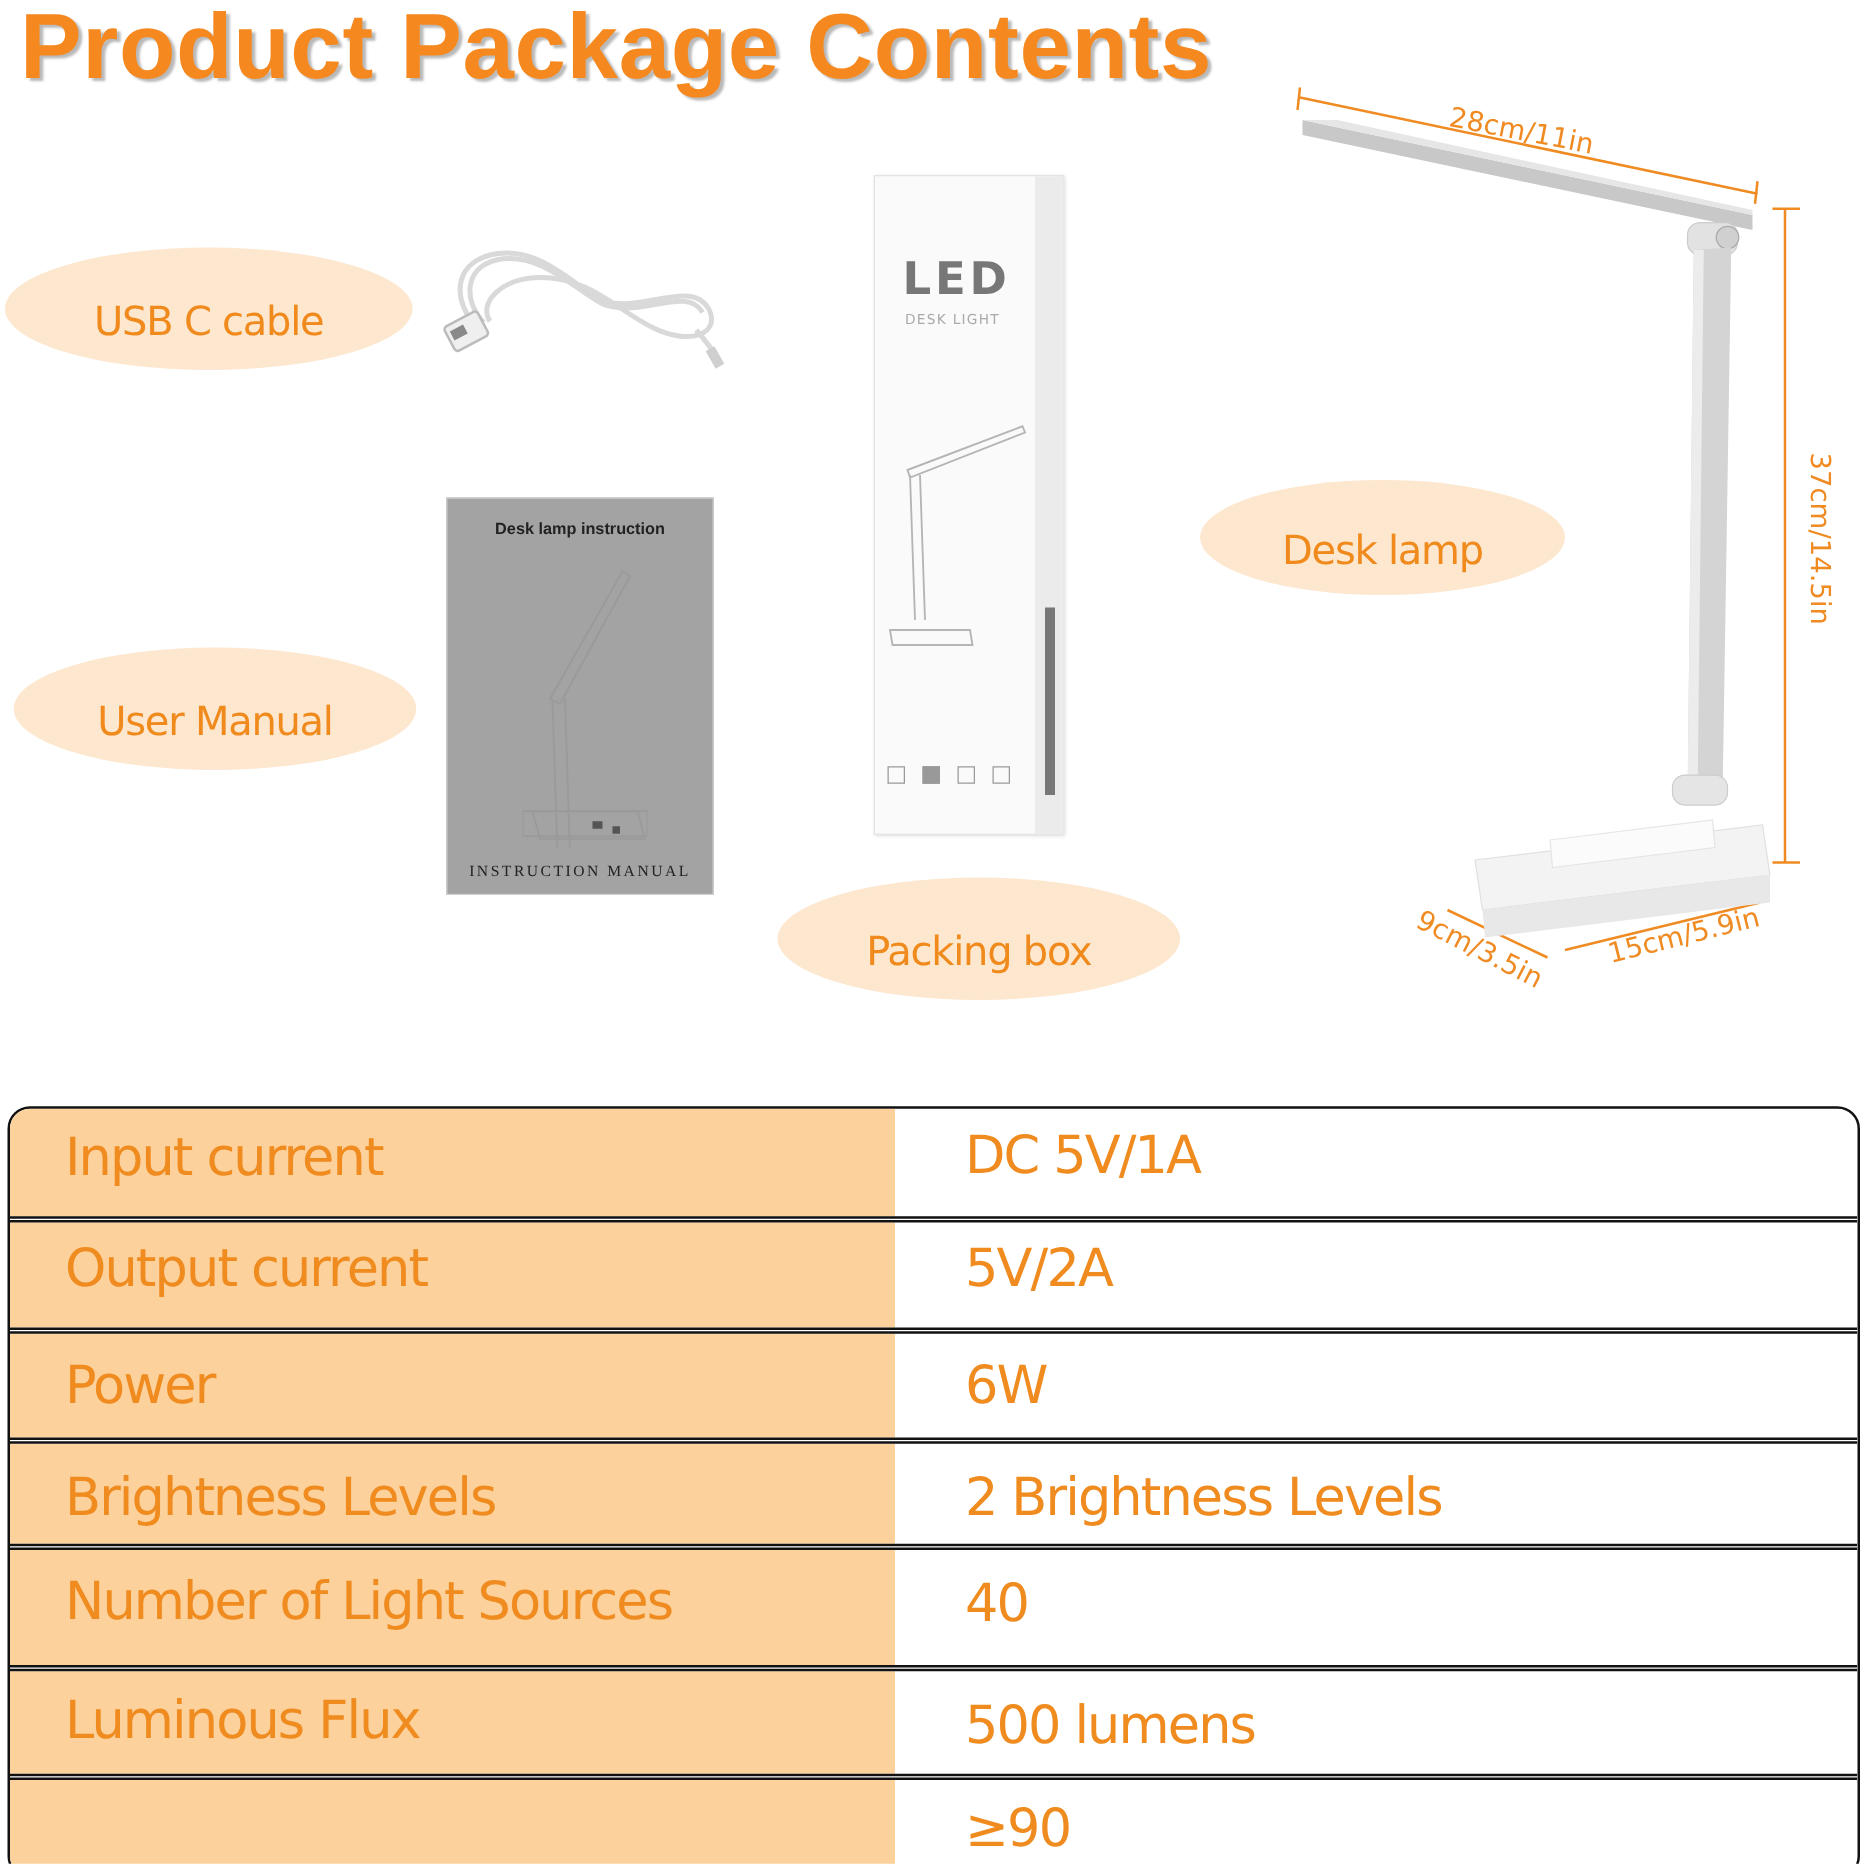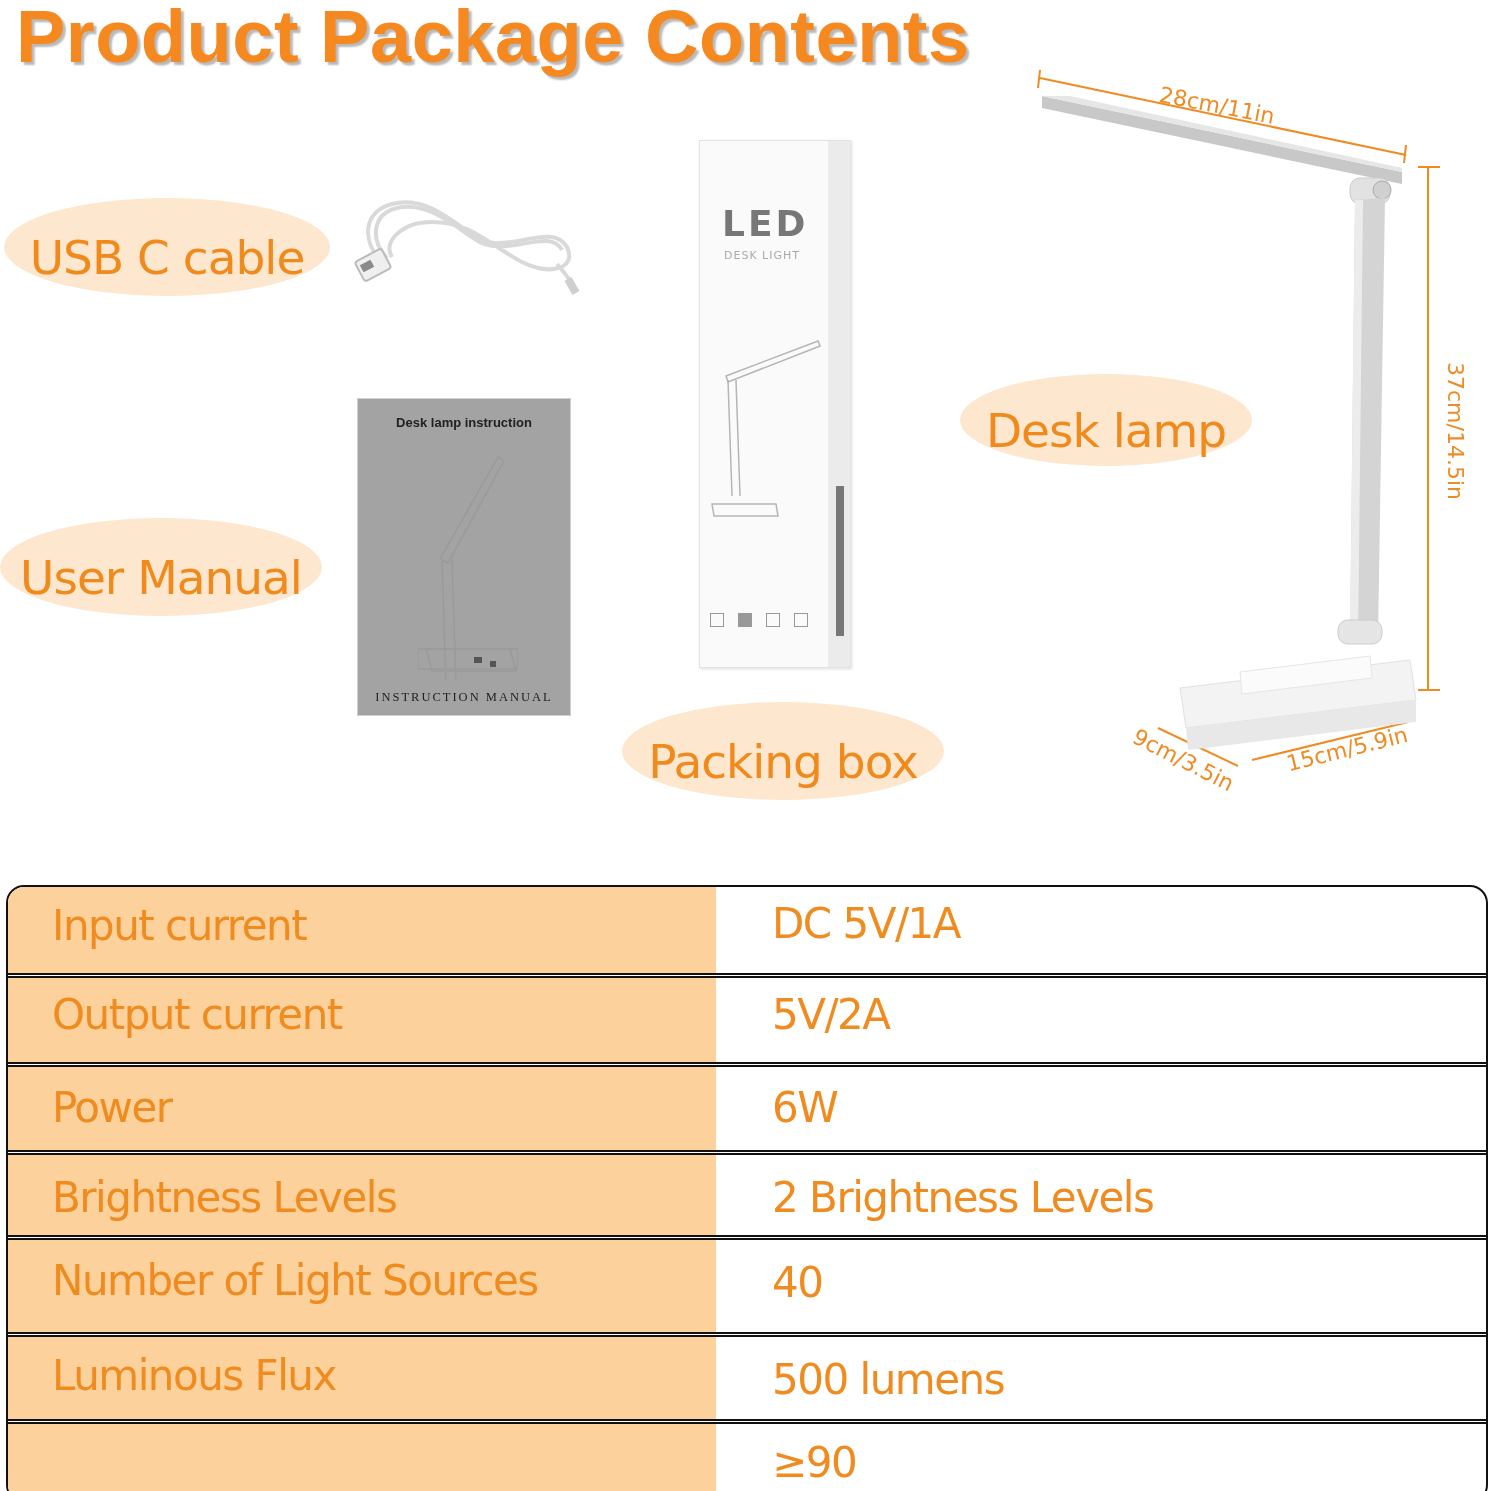"USB C cable" .pill span { font-size: 47px -> 32px }
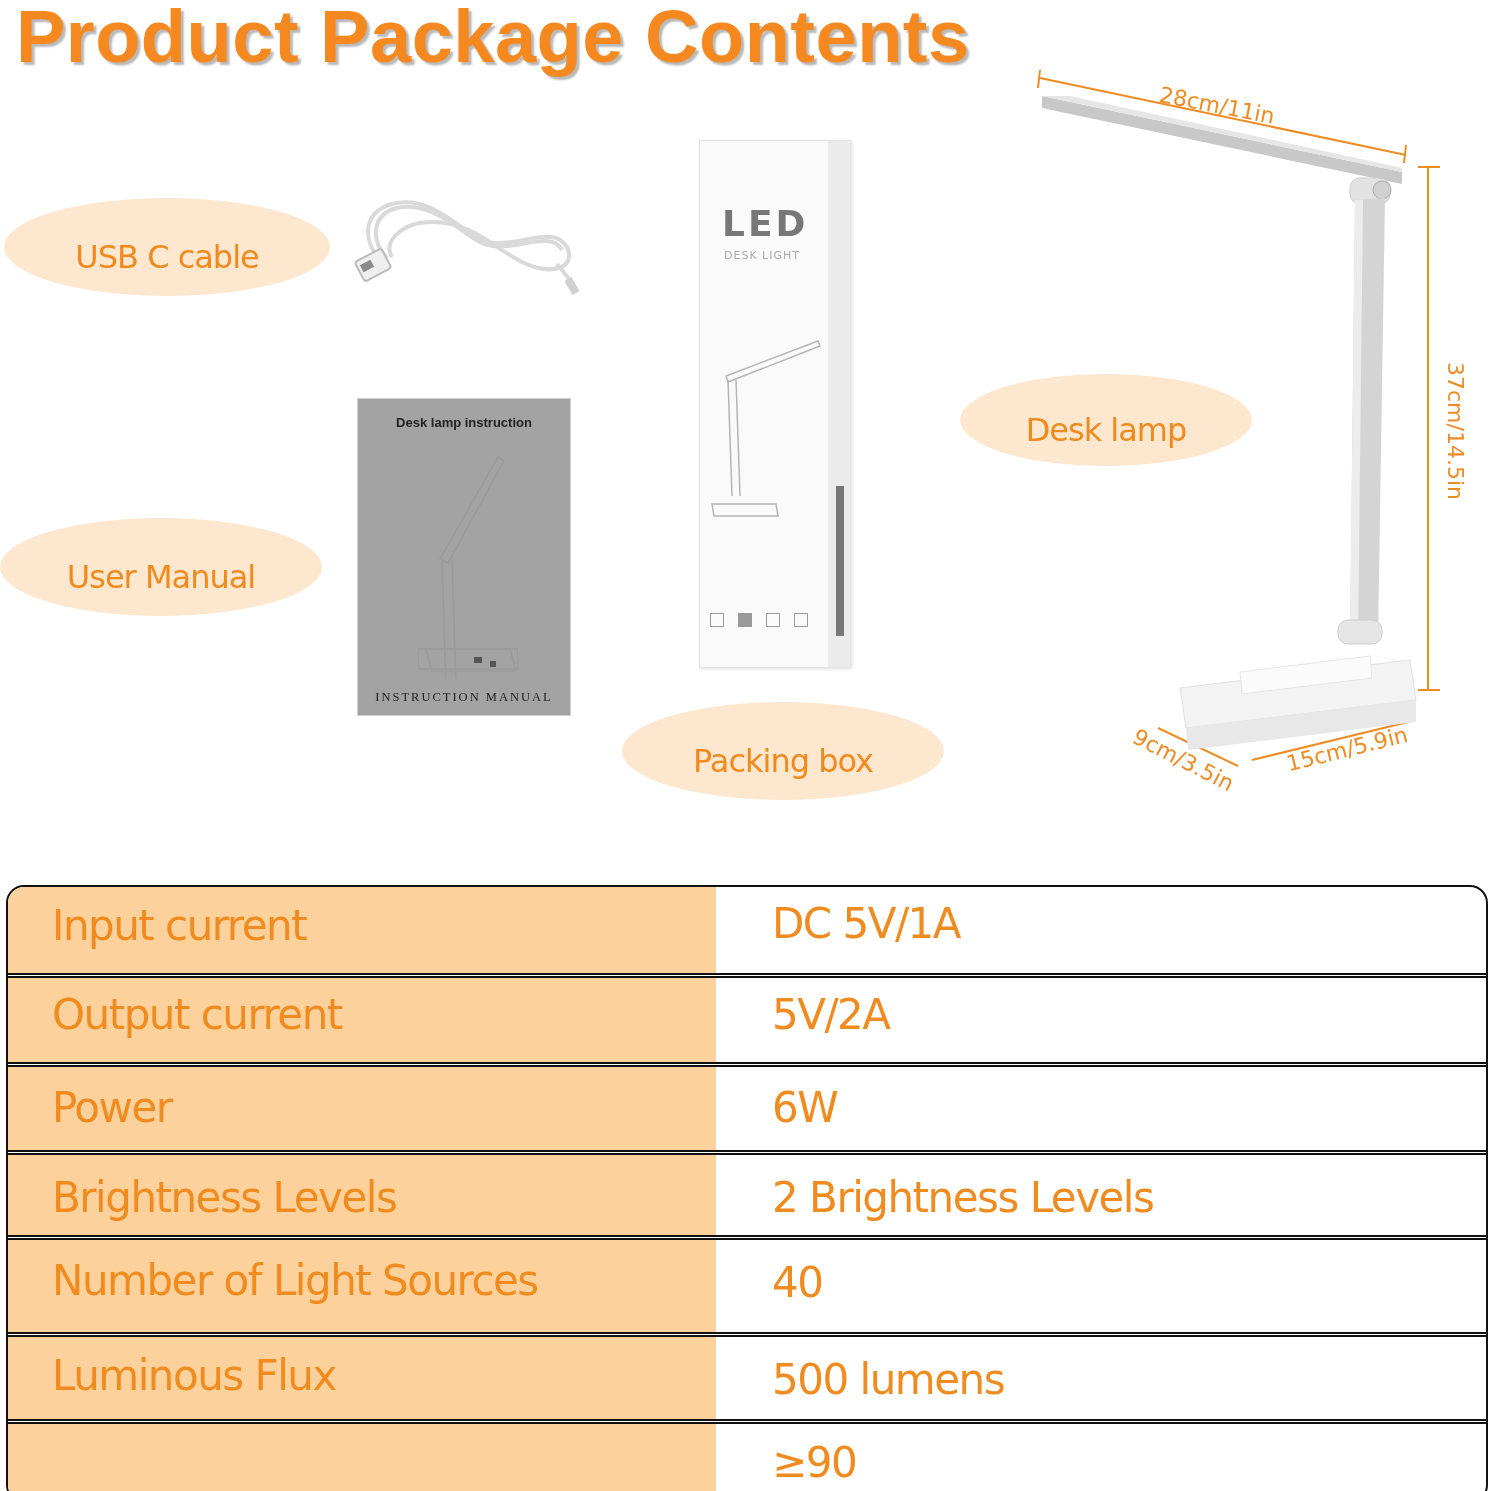"Desk lamp" div.pill { top: 374px -> 384px }
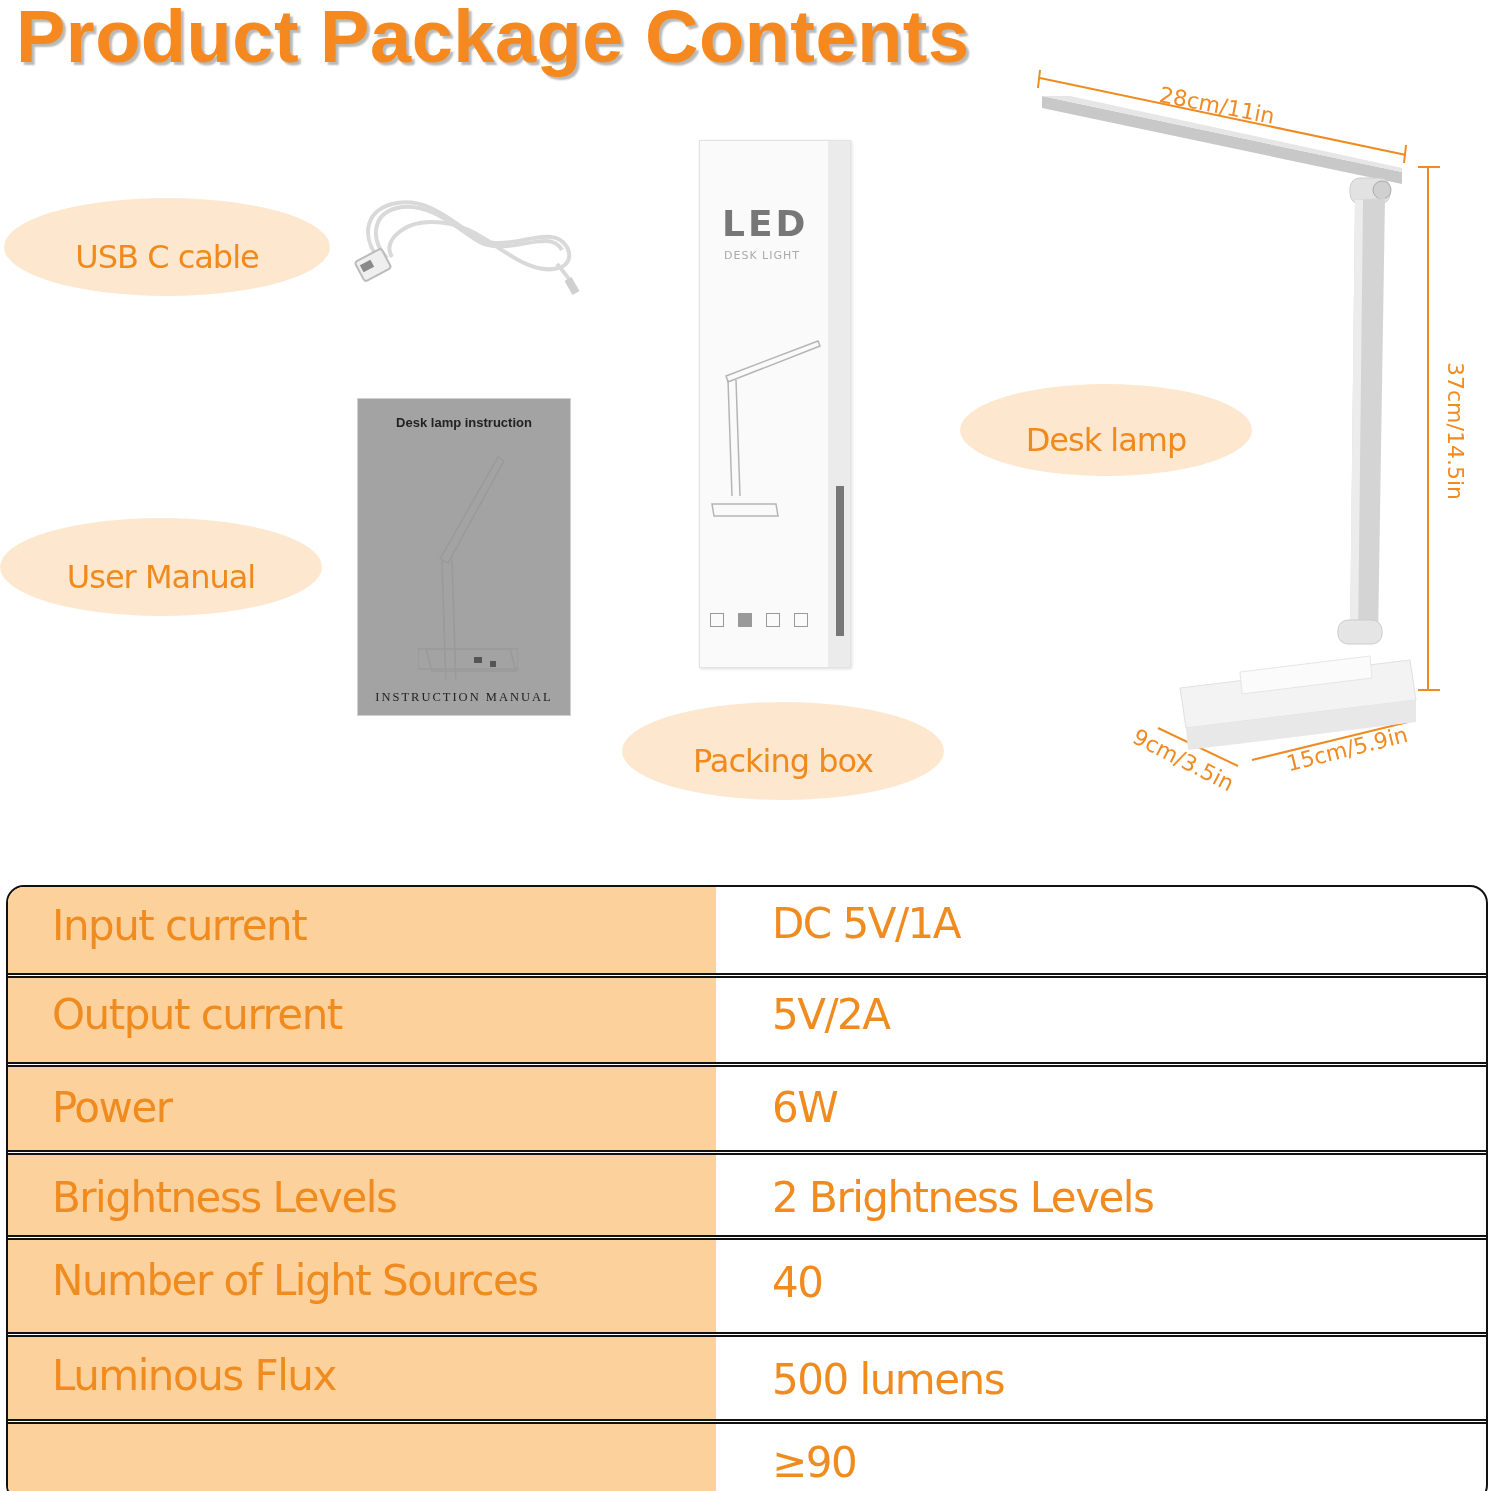"User Manual" div.pill { left: 0 -> 11px }
